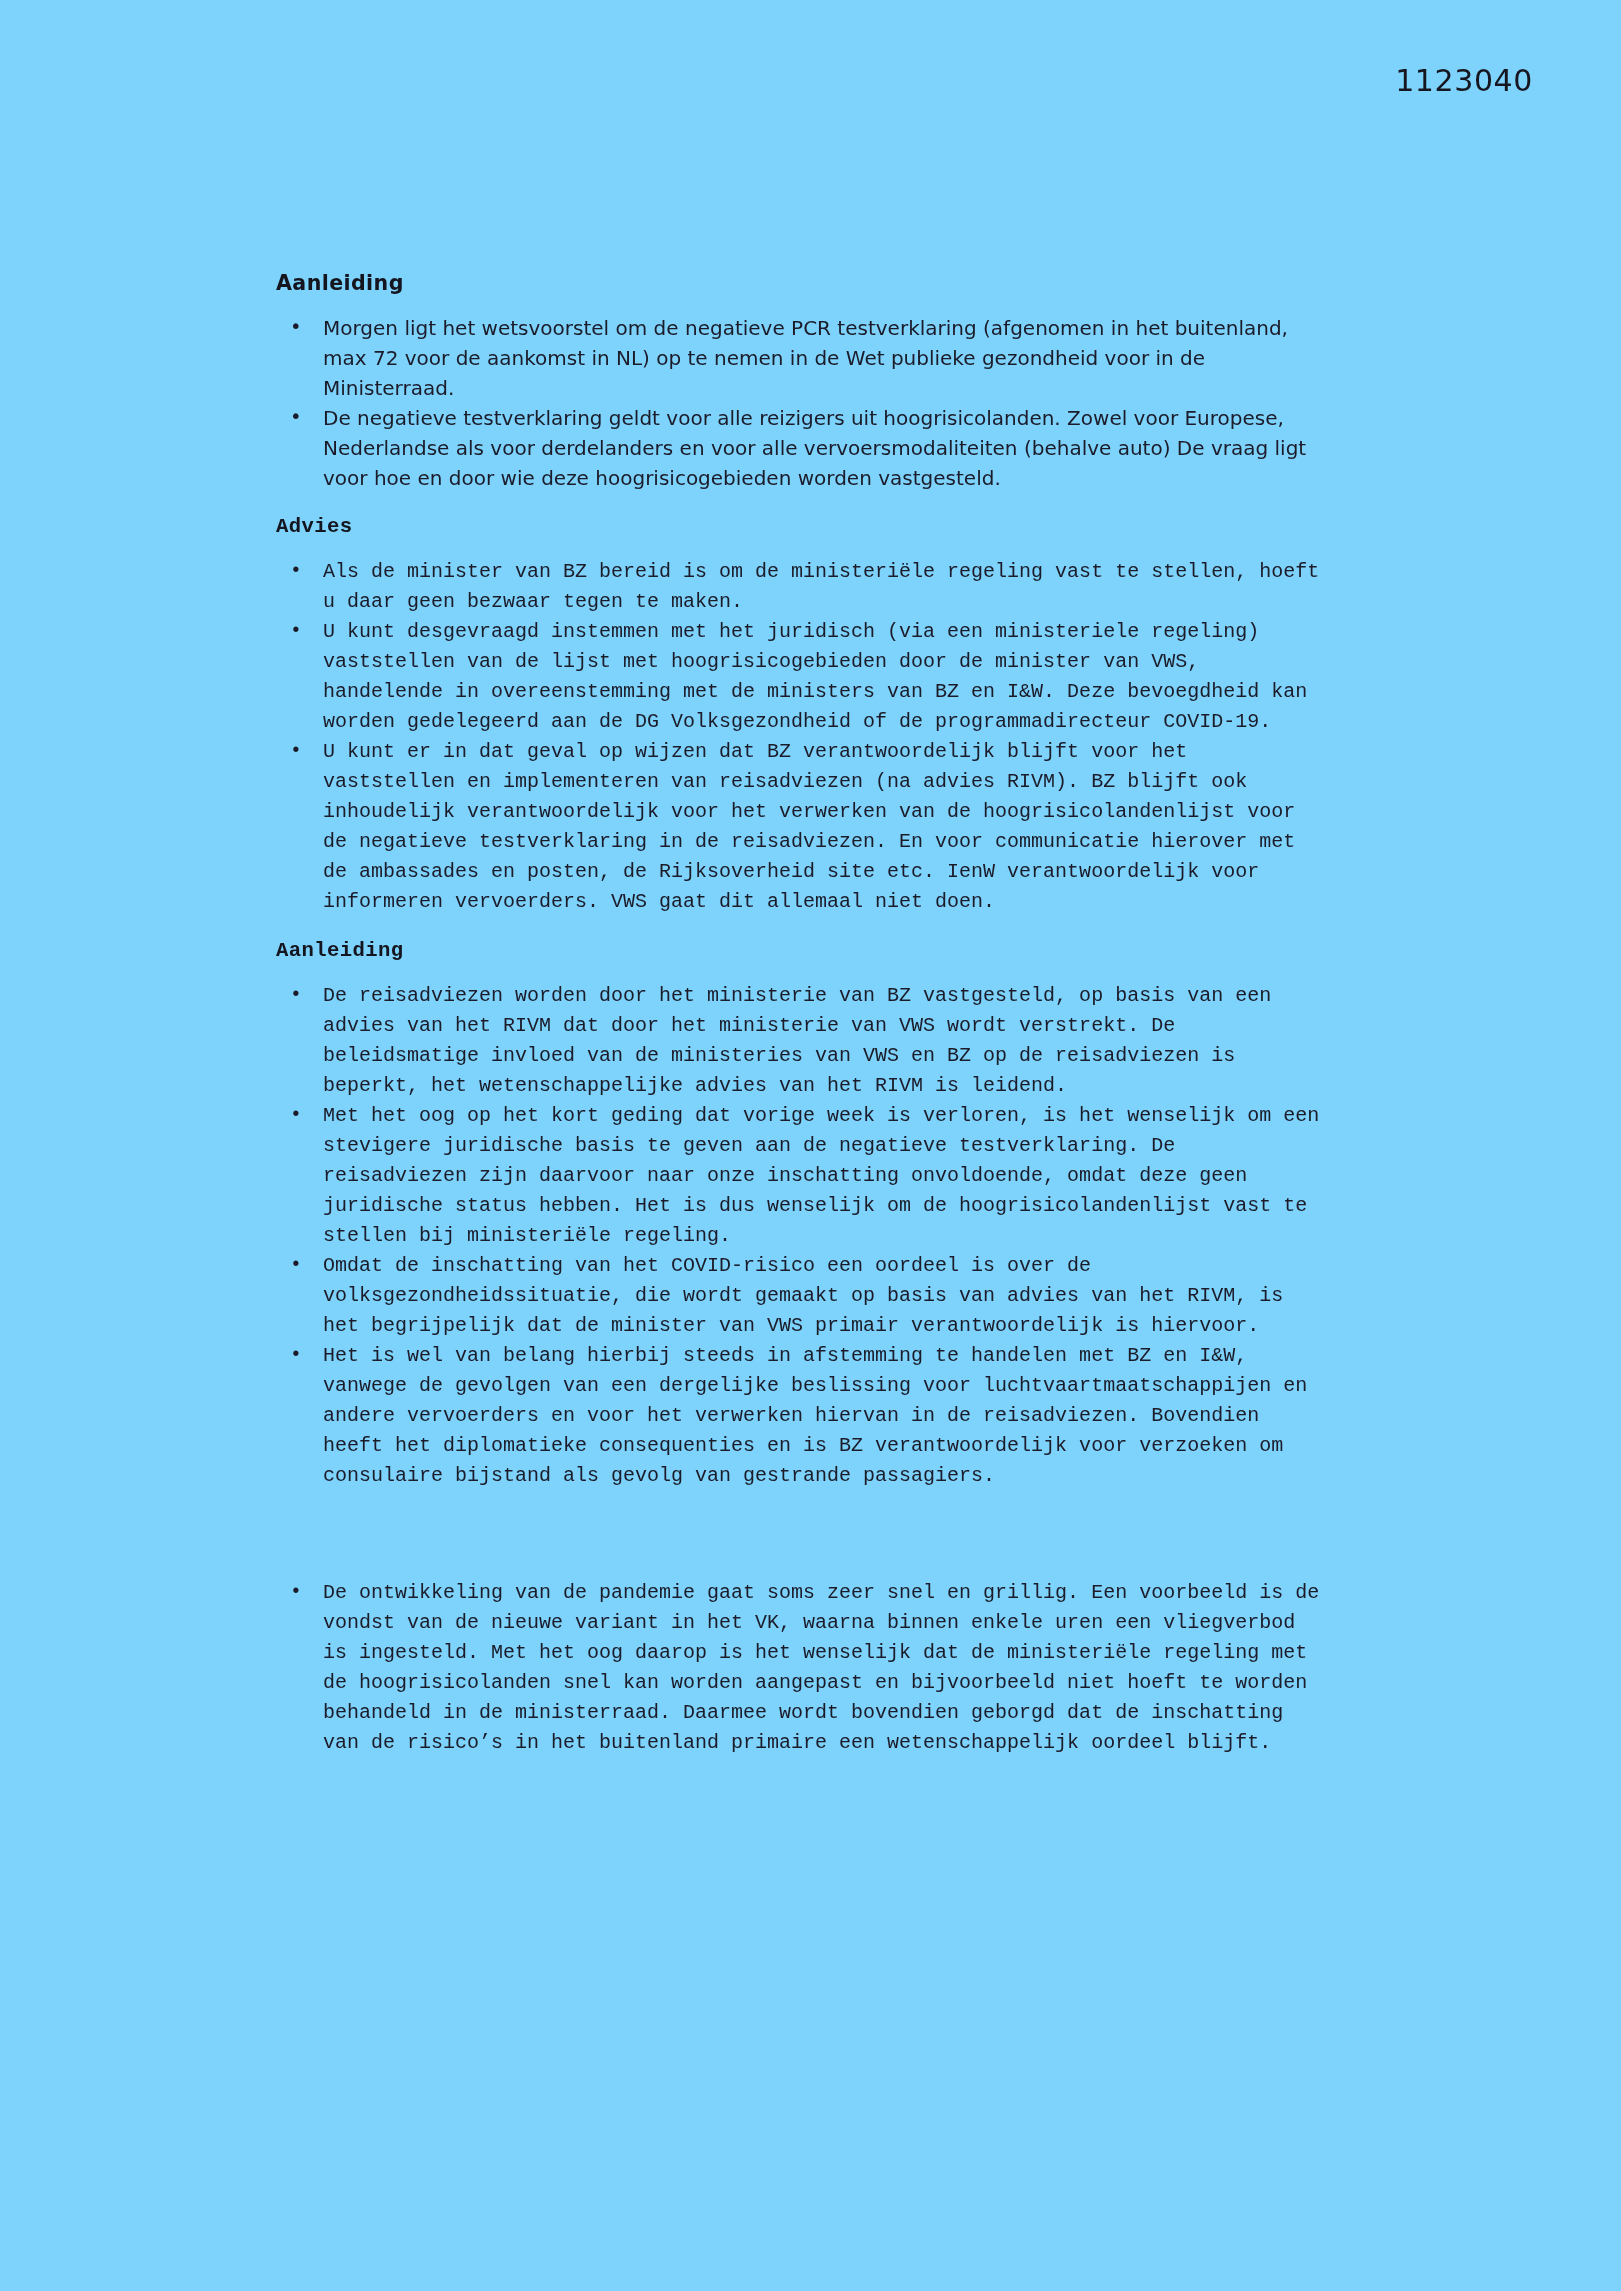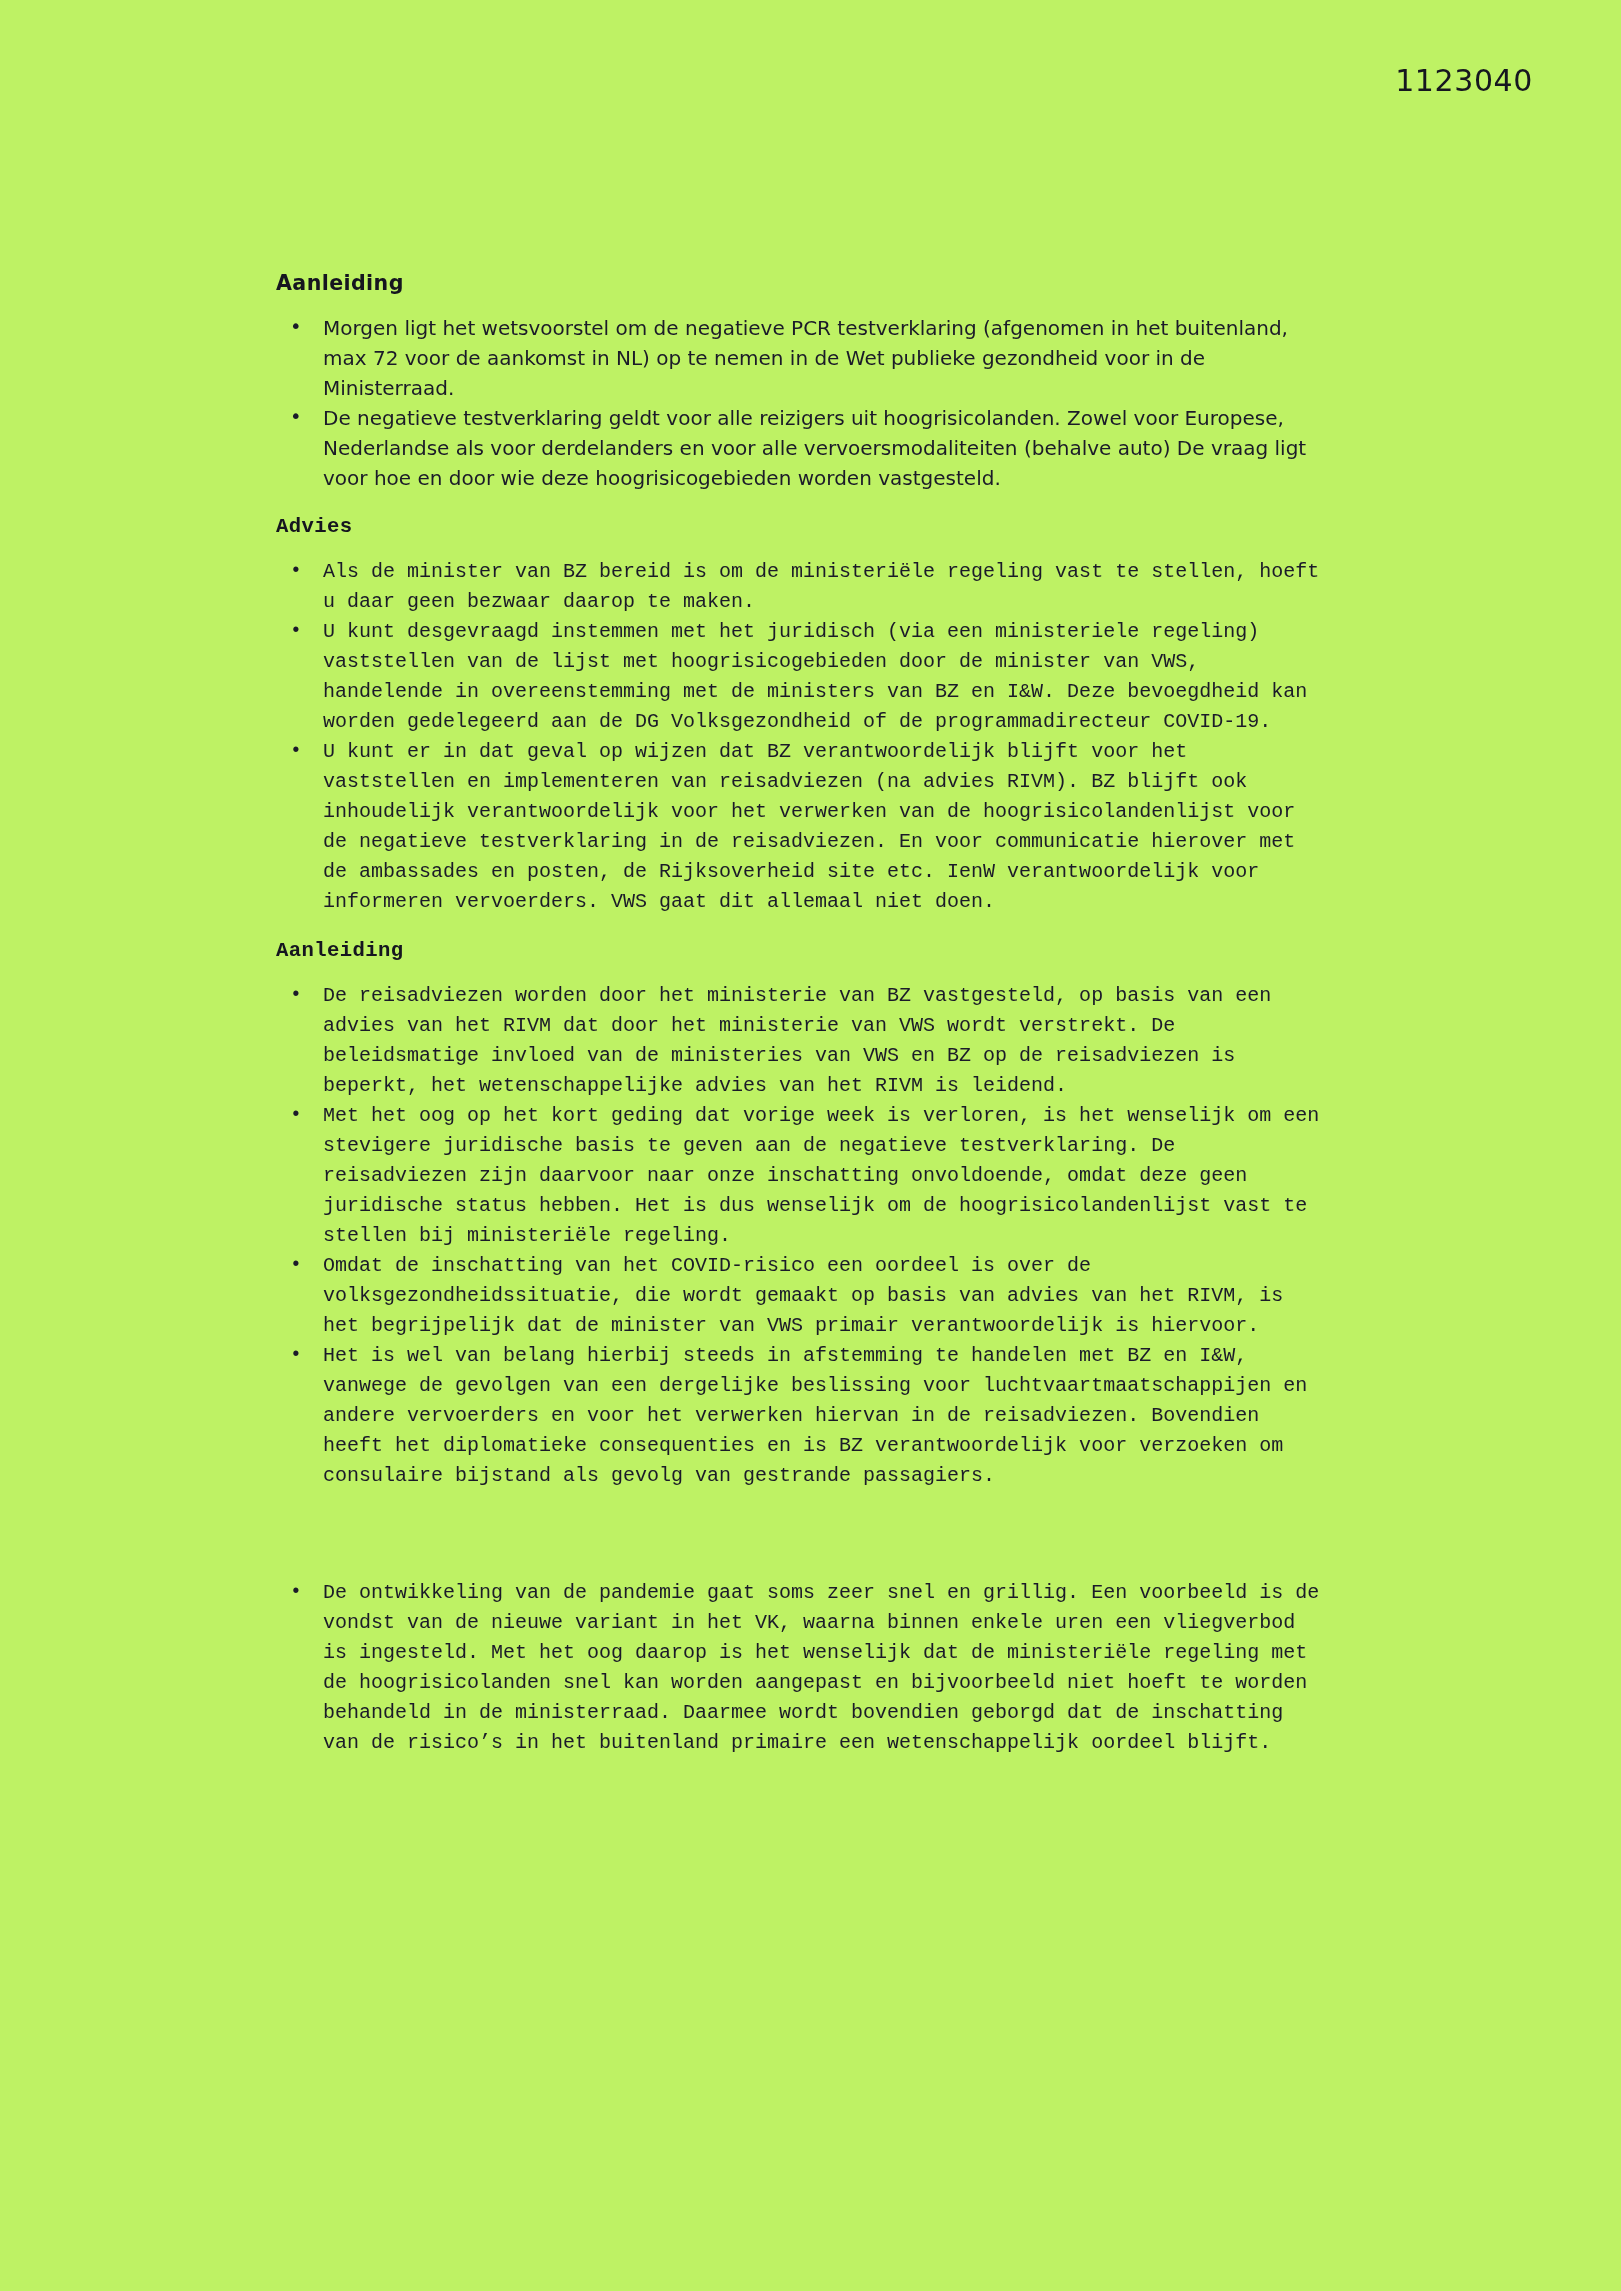"1123040" .page { background: #bef264 -> #7dd3fc }
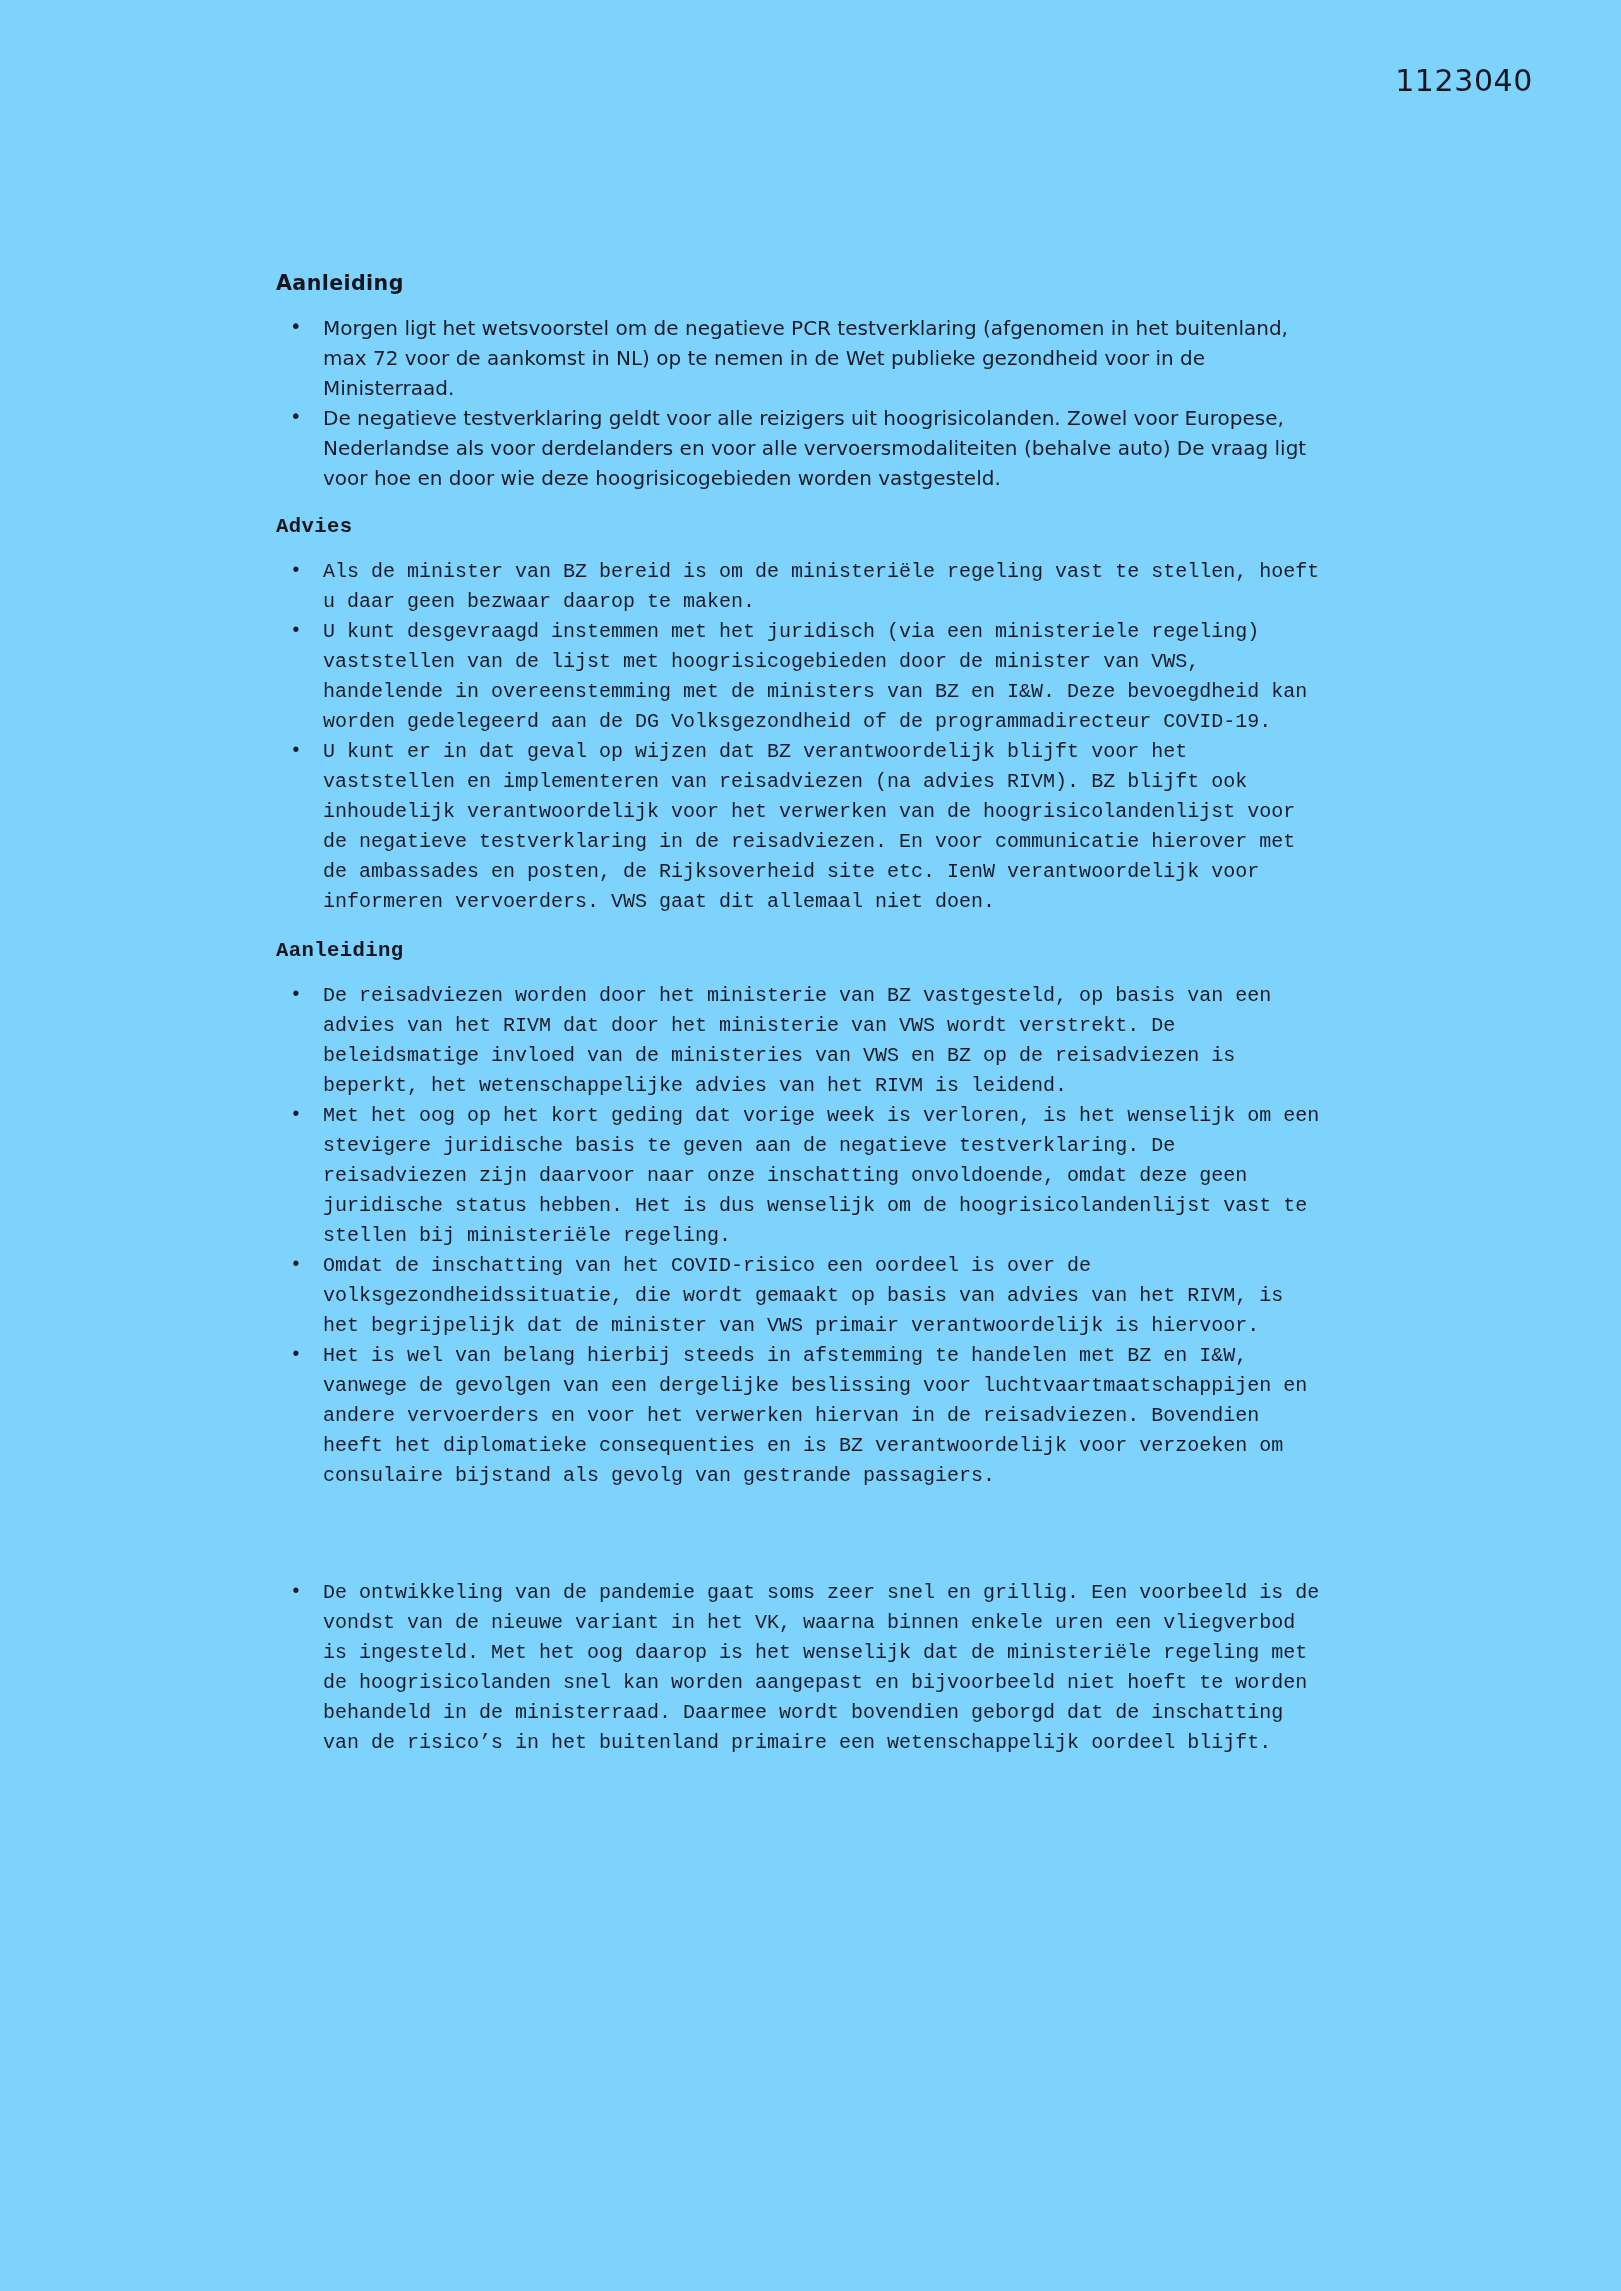"Als de minister van BZ" span.txt { text: daarop -> tegen }
